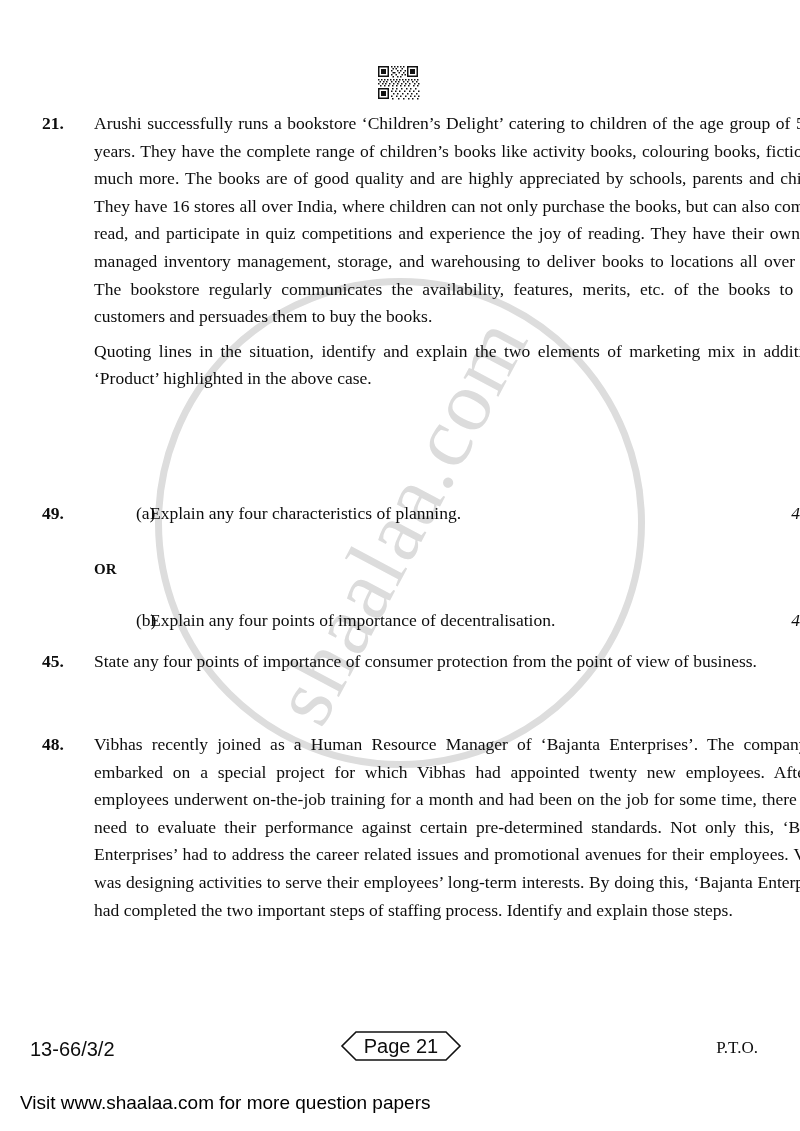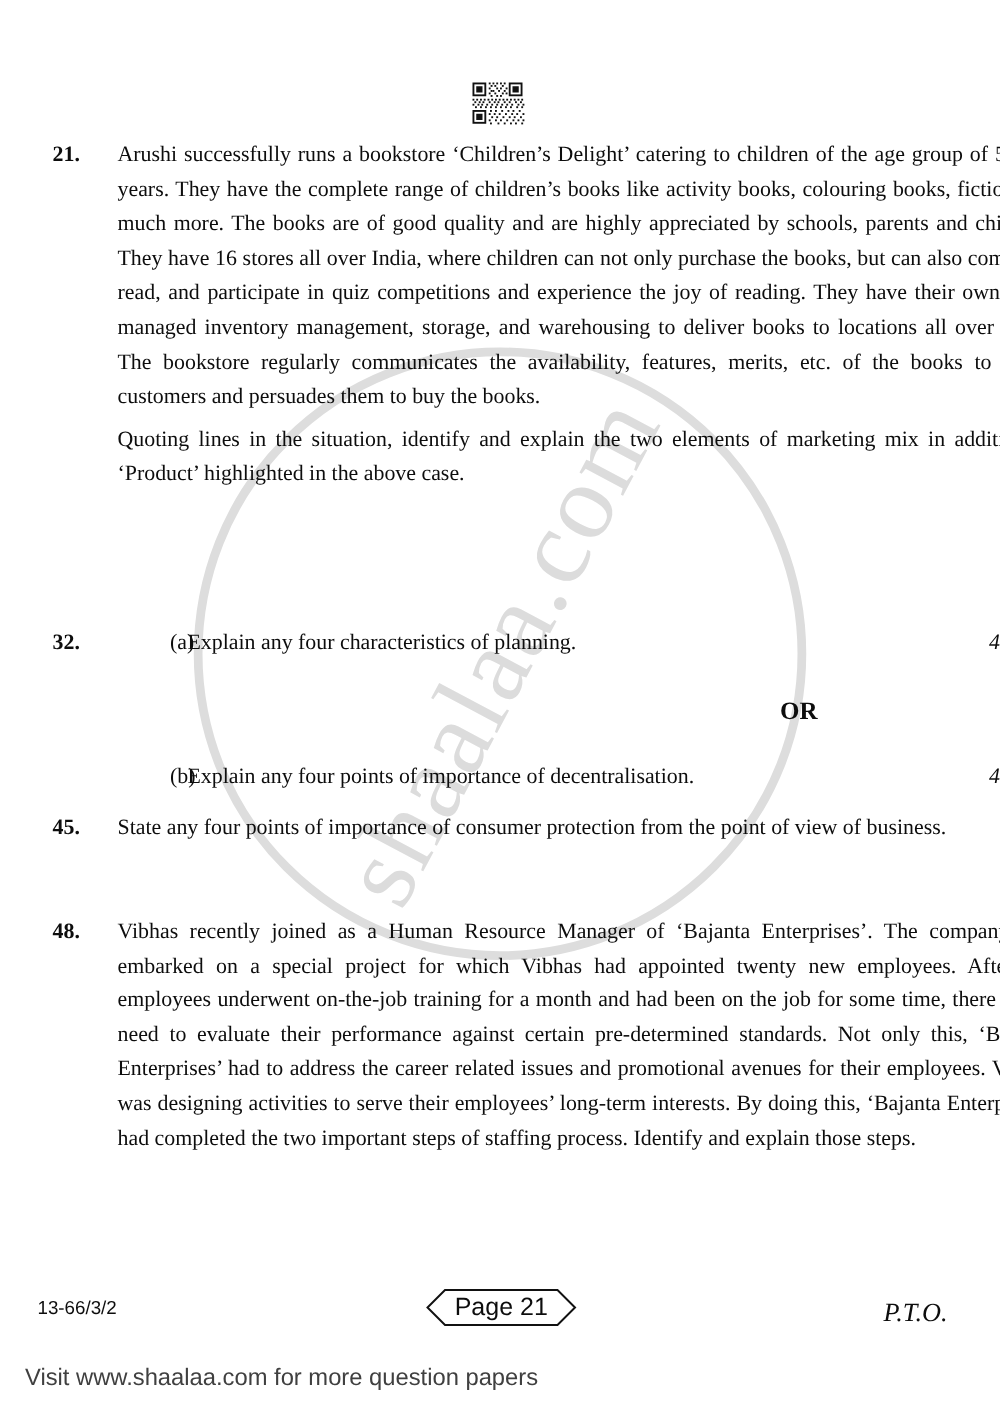"32." div.qnum { text: 32 -> 49 }
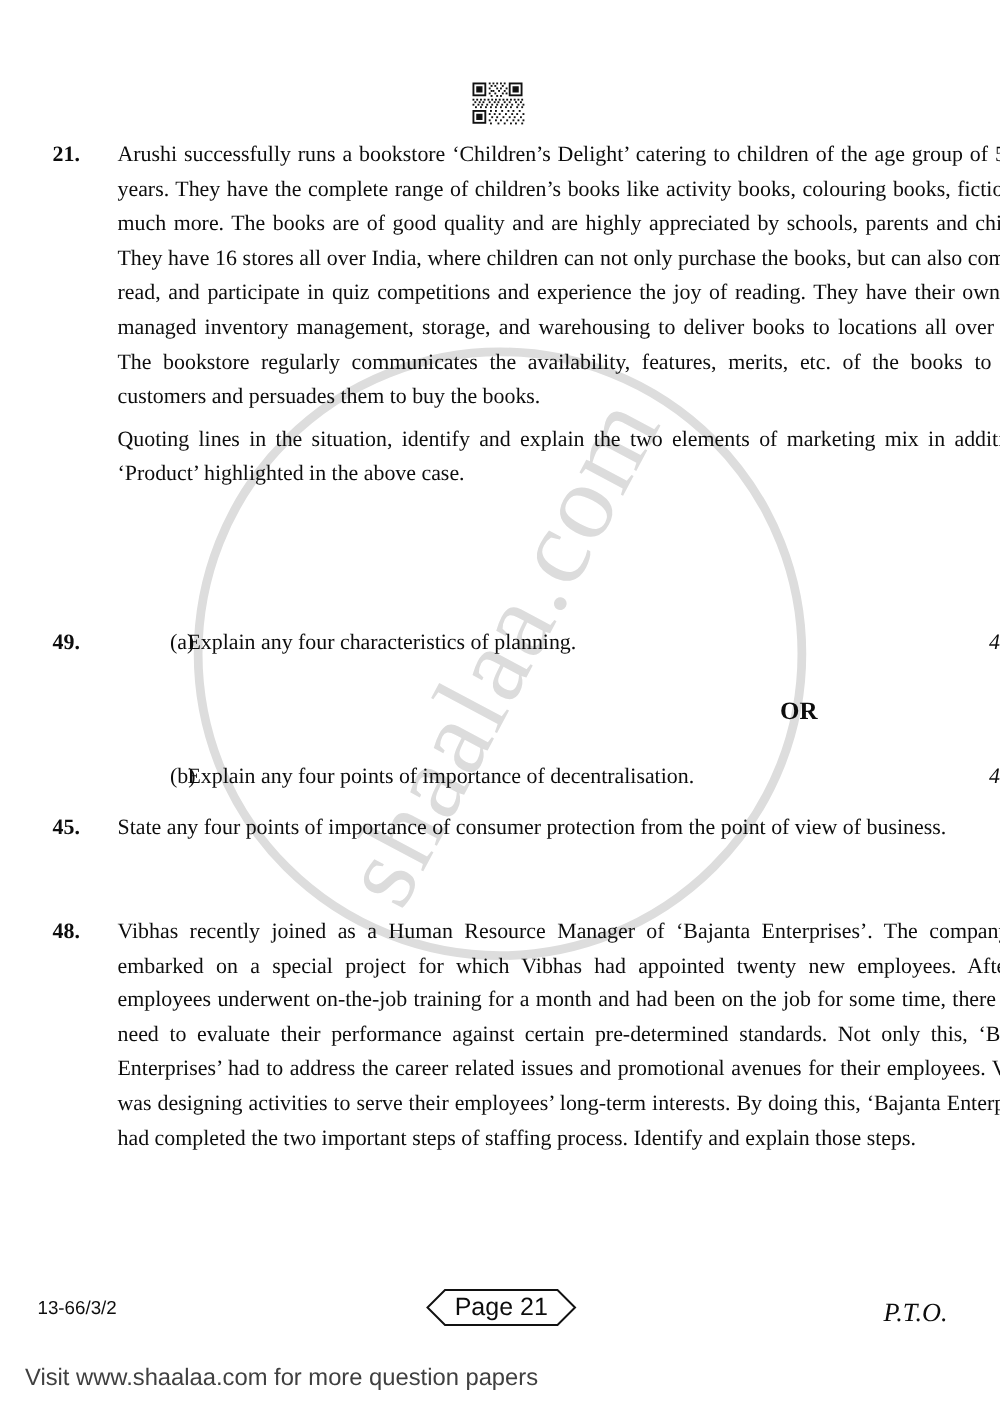"OR" .or-line { font-size: 20px -> 15px; text-align: right -> left }
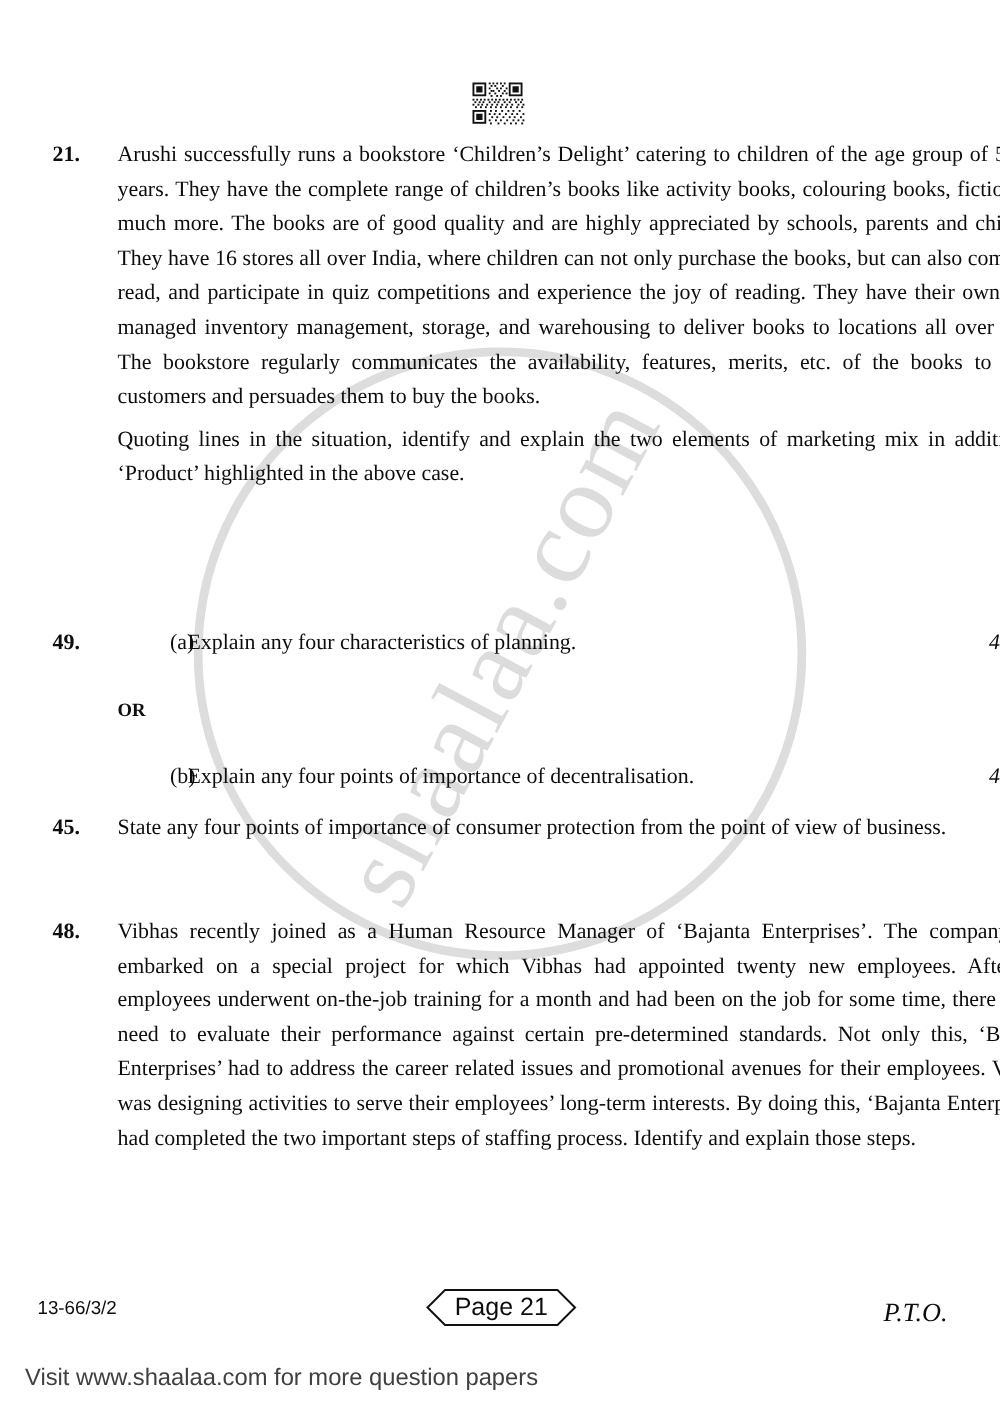"13-66/3/2" .paper-code { font-size: 15px -> 20px }
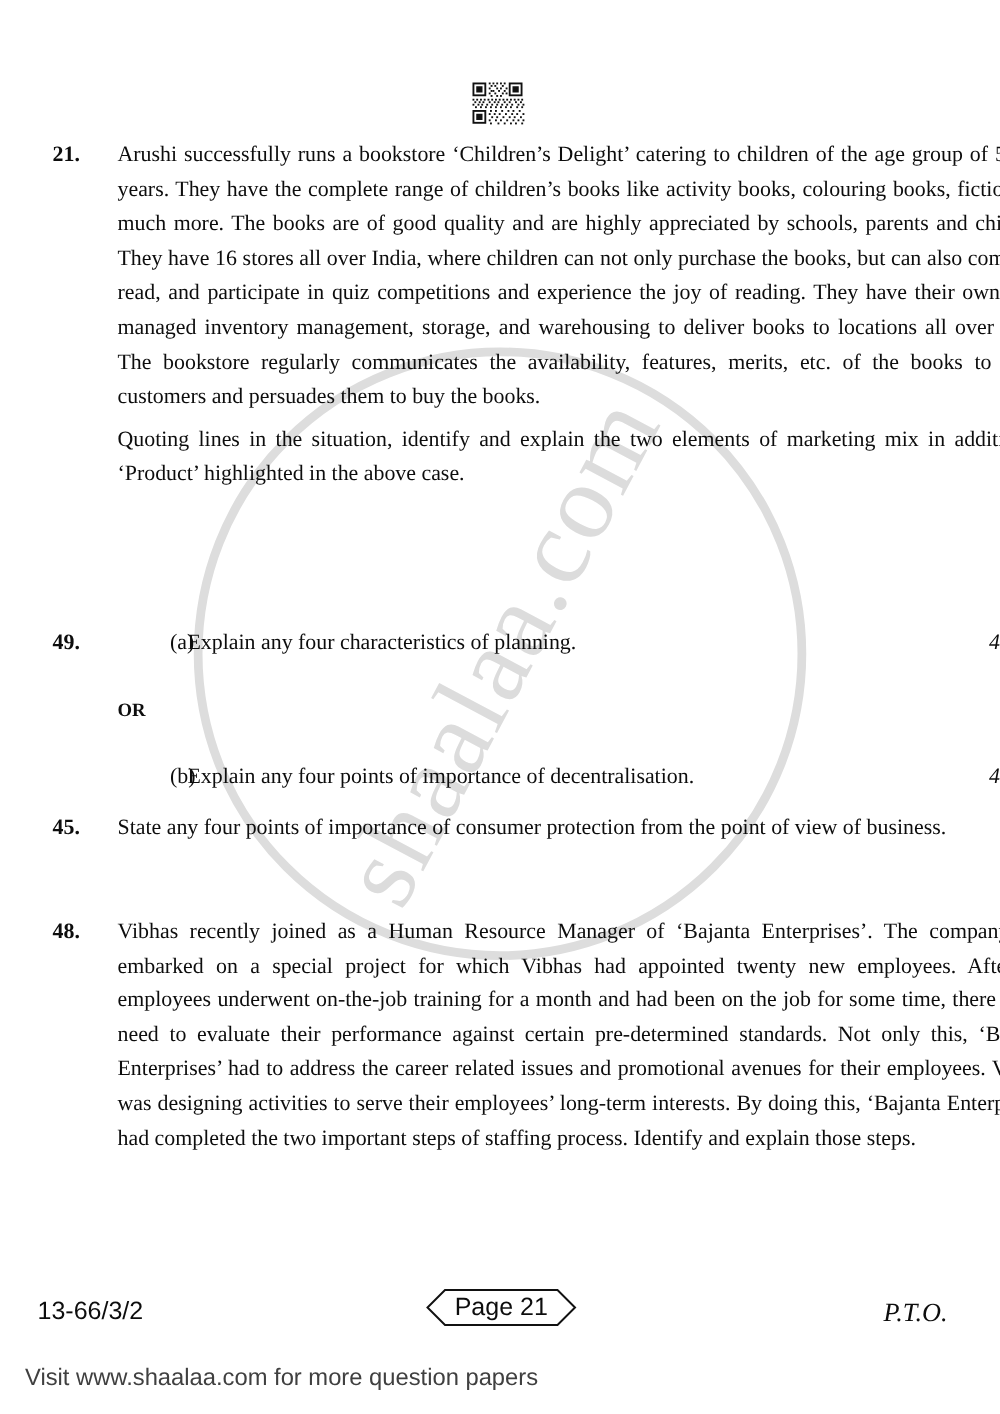"P.T.O." .pto { font-size: 21px -> 17px; font-style: italic -> none }
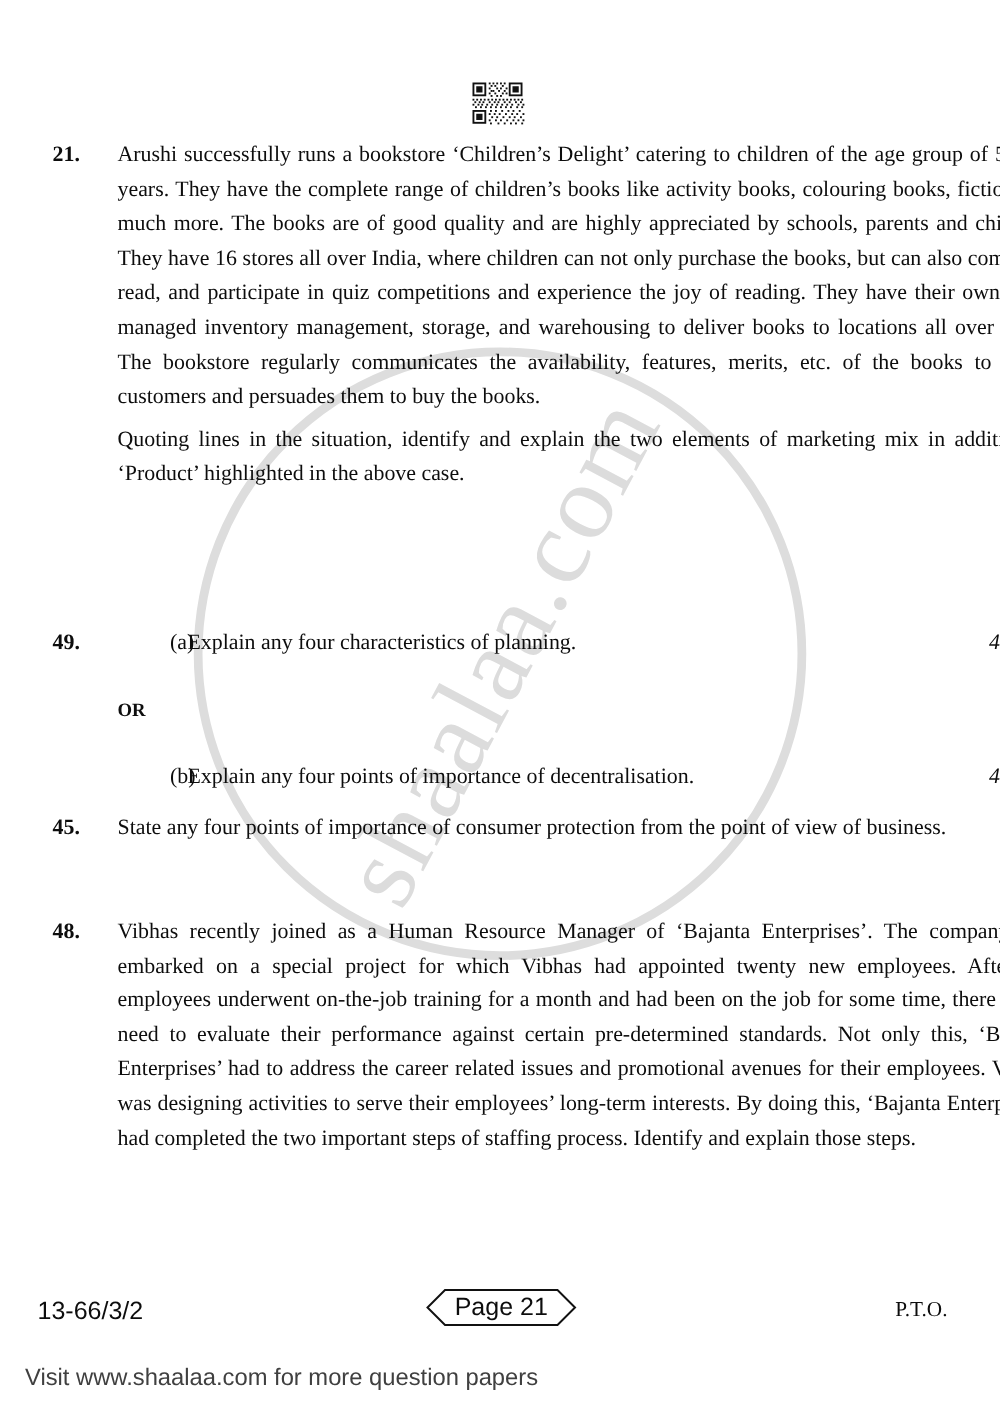"Visit www.shaalaa.com for more question" .site-note { color: #404040 -> #000000 }
